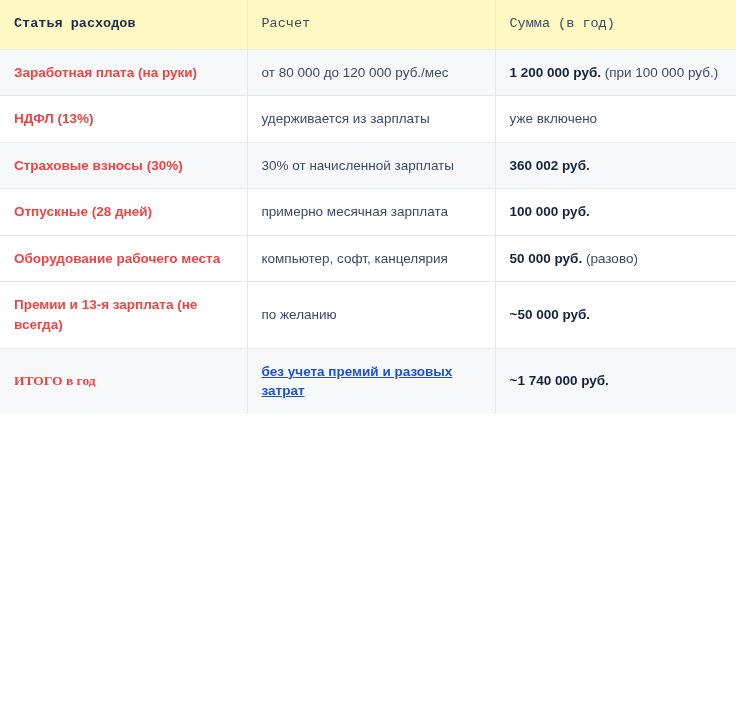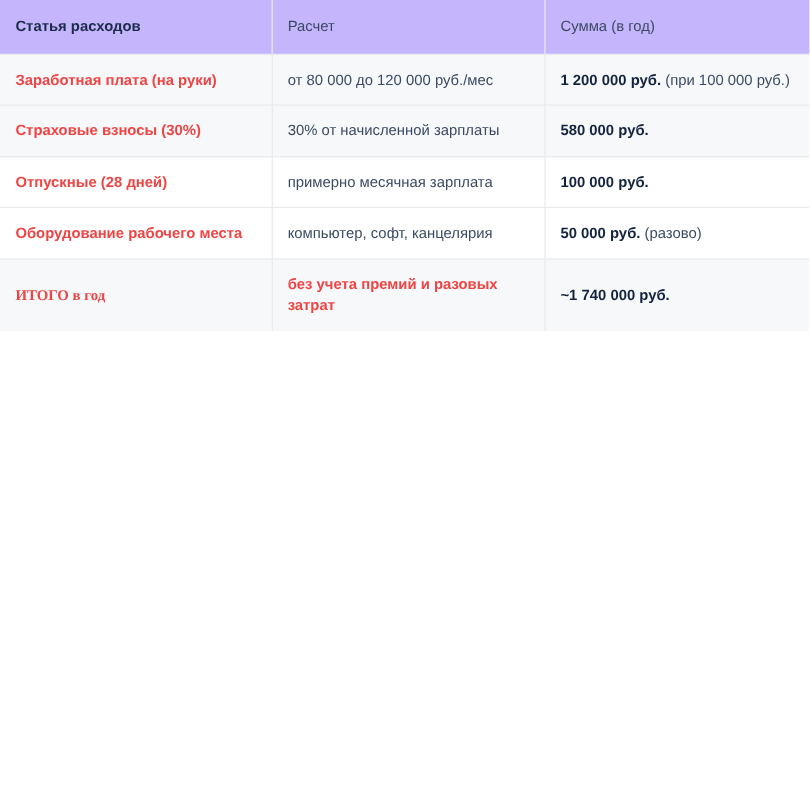"Статья расходов" table.cost-table thead th { background: #c4b5fd -> #fef9c3; font-family: none -> Liberation Mono, monospace }
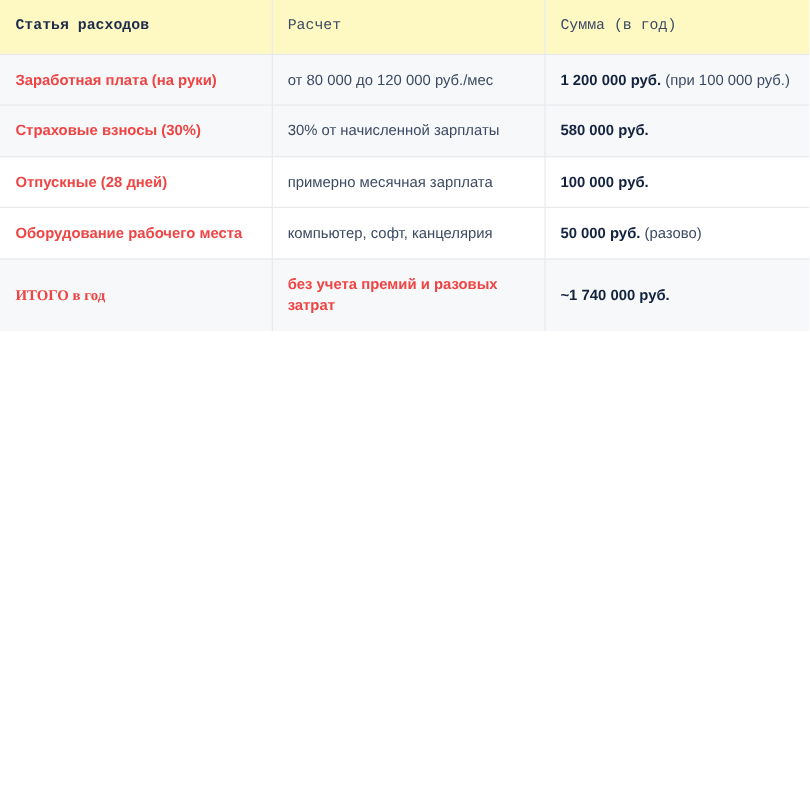"НДФЛ (13%)" tr { html: none -> <tr> <td>НДФЛ (13%)</td> <td>удерживается из зарплаты</td> <td><span></span><span>уже включено</span></td> </tr> }
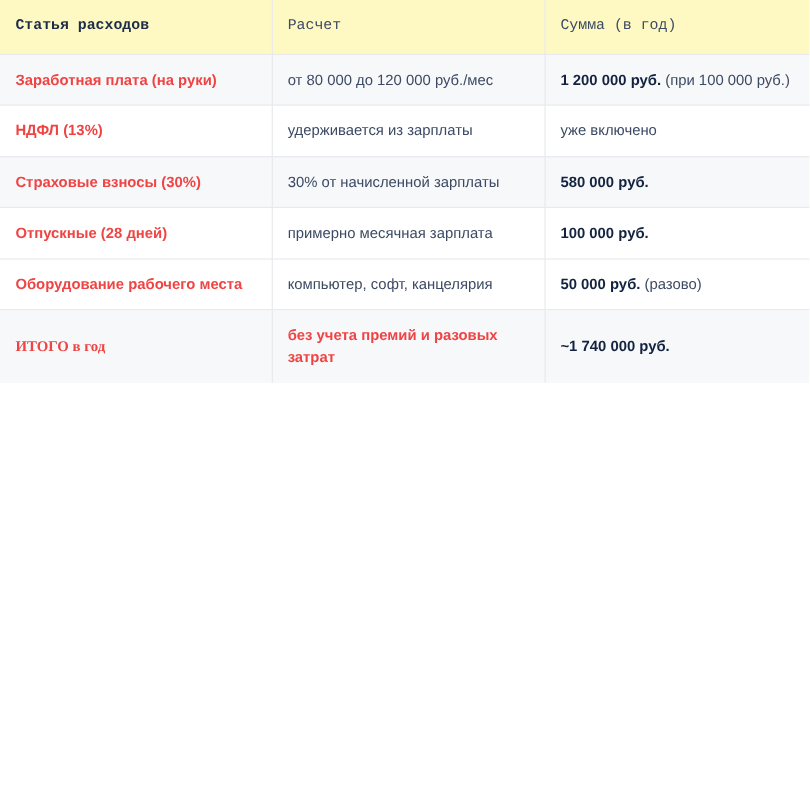"580 000 руб." span.strong { text: 580 000 -> 360 002 }
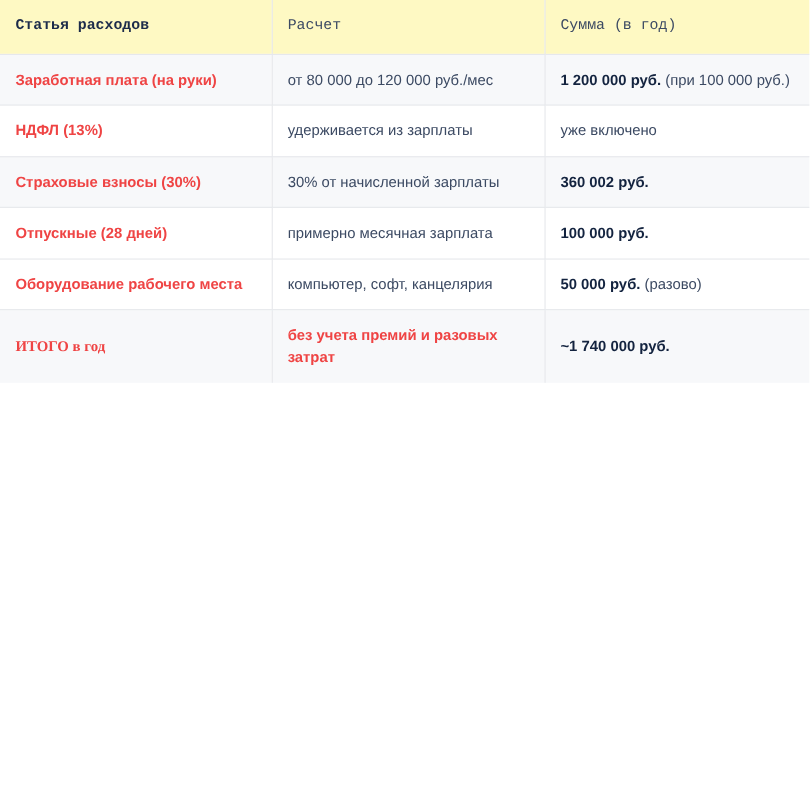"Премии и 13-я зарплата (не" tr { html: none -> <tr> <td>Премии и 13-я зарплата (не всегда)</td> <td>по желанию</td> <td><span>~50 000 руб.</span><span></span></td> </tr> }
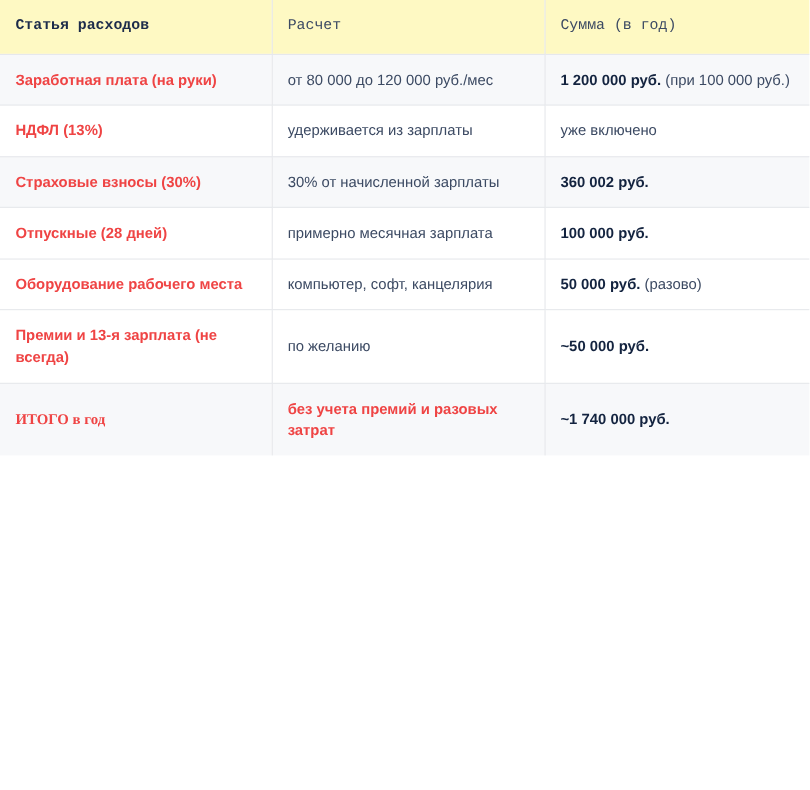"без учета премий и разовых" td.calc.bold { color: #ef4444 -> #1d4ed8; text-decoration: none -> underline }
